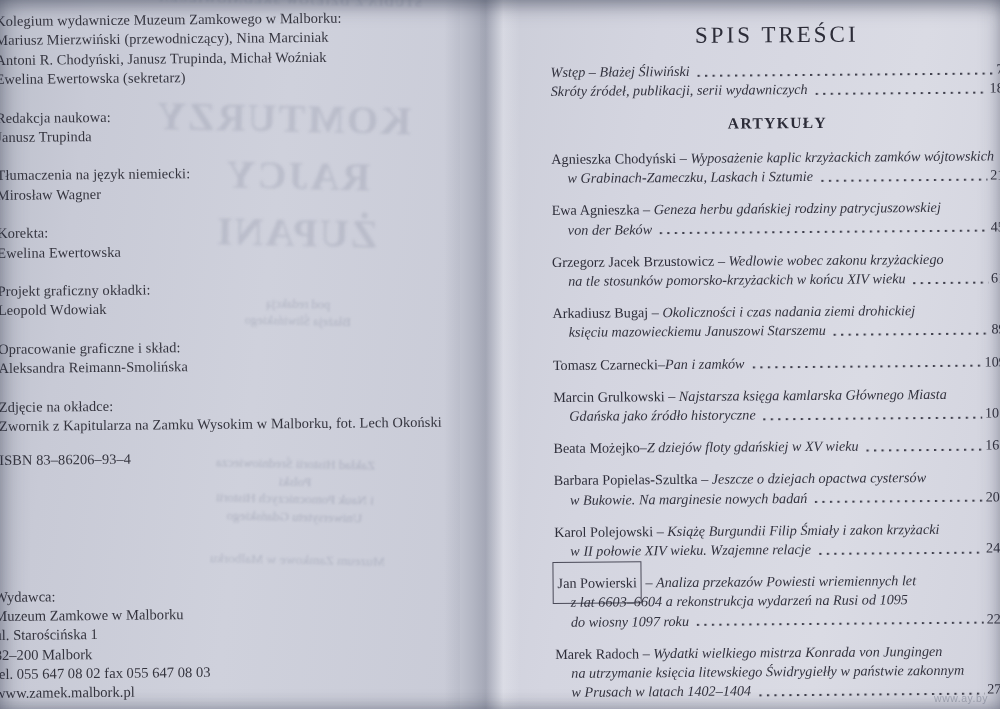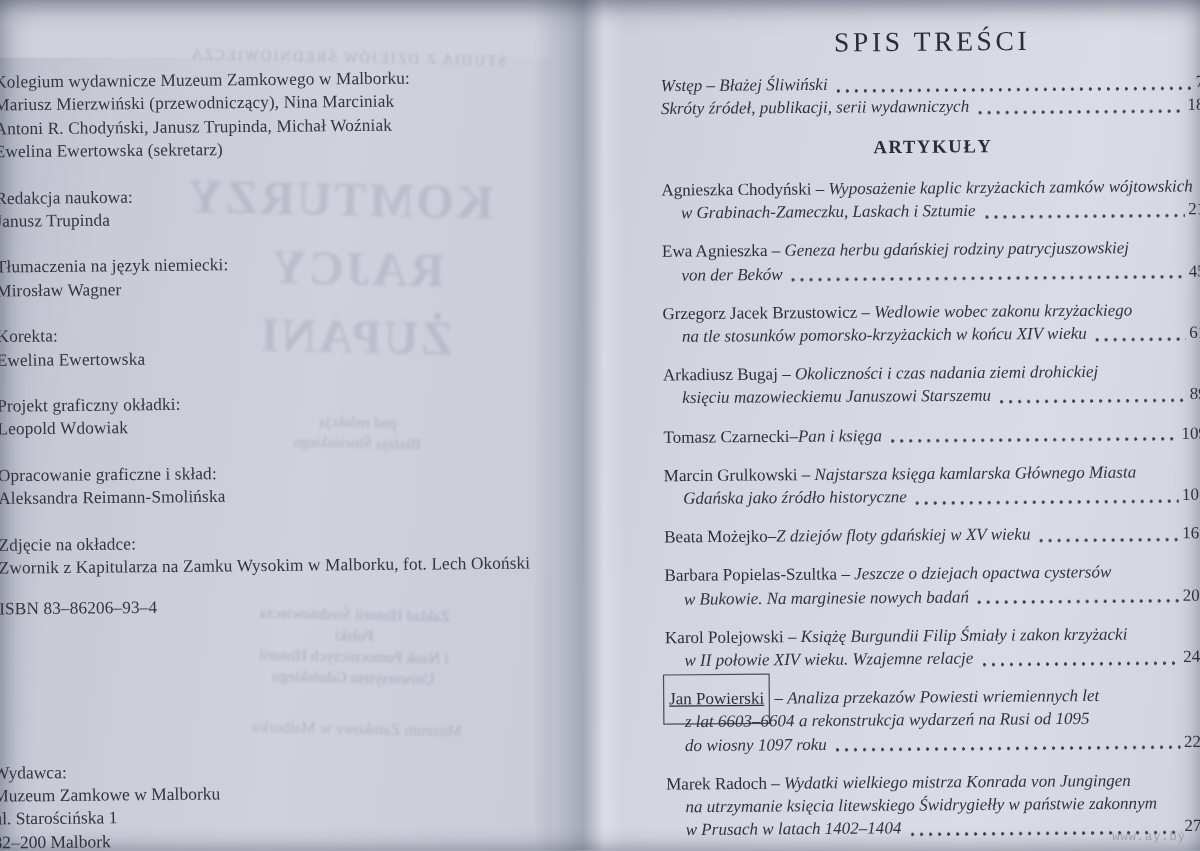"Kolegium wydawnicze Muzeum Zamkowego w" .page-left { margin-top: 48px -> none }
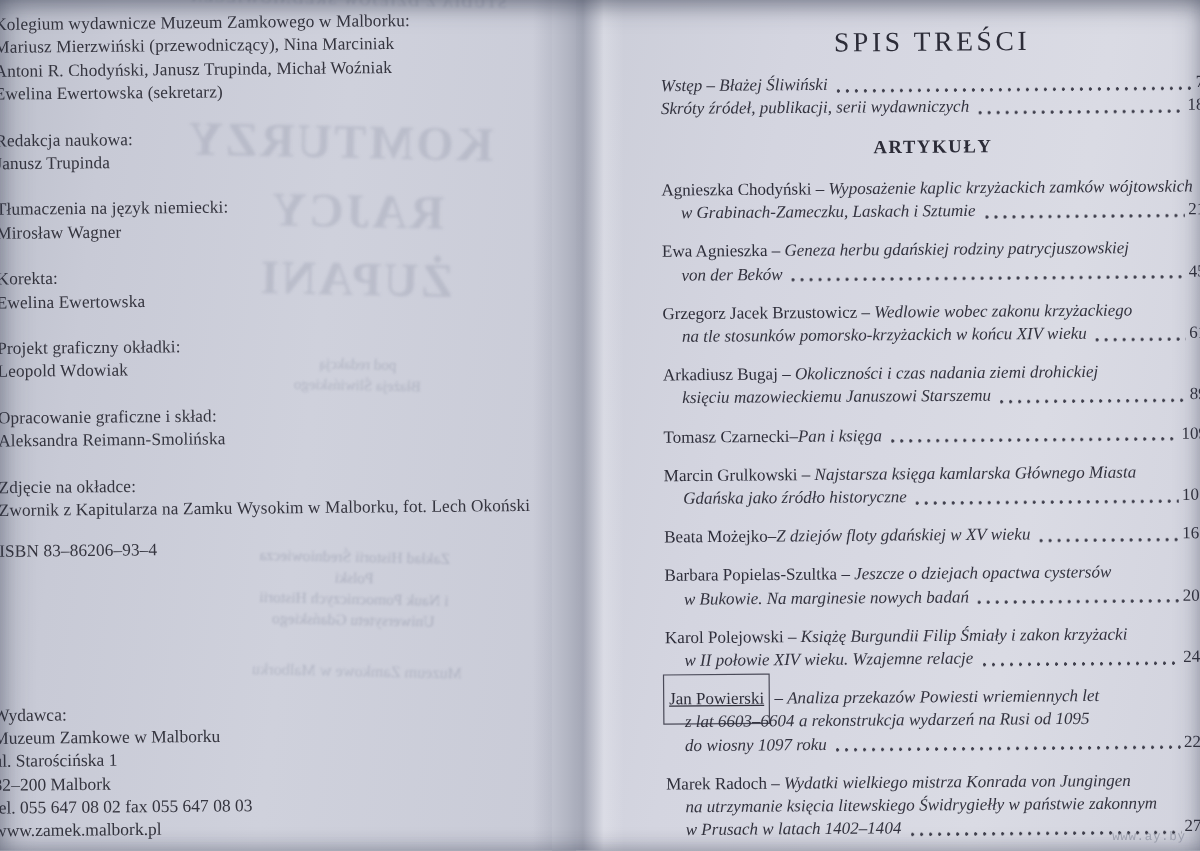"Pan i księga" span.ital { text: księga -> zamków }
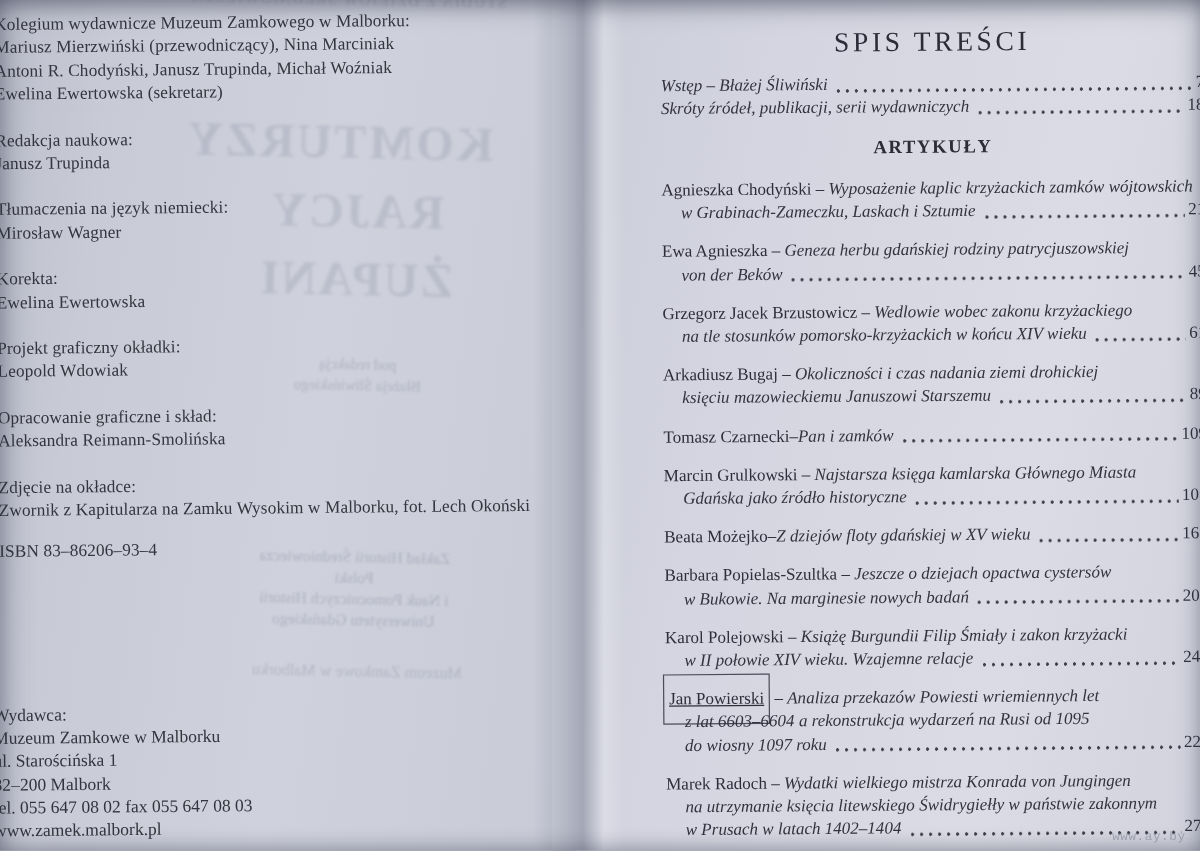"Jan Powierski" .author.boxed { text-decoration: underline -> none }
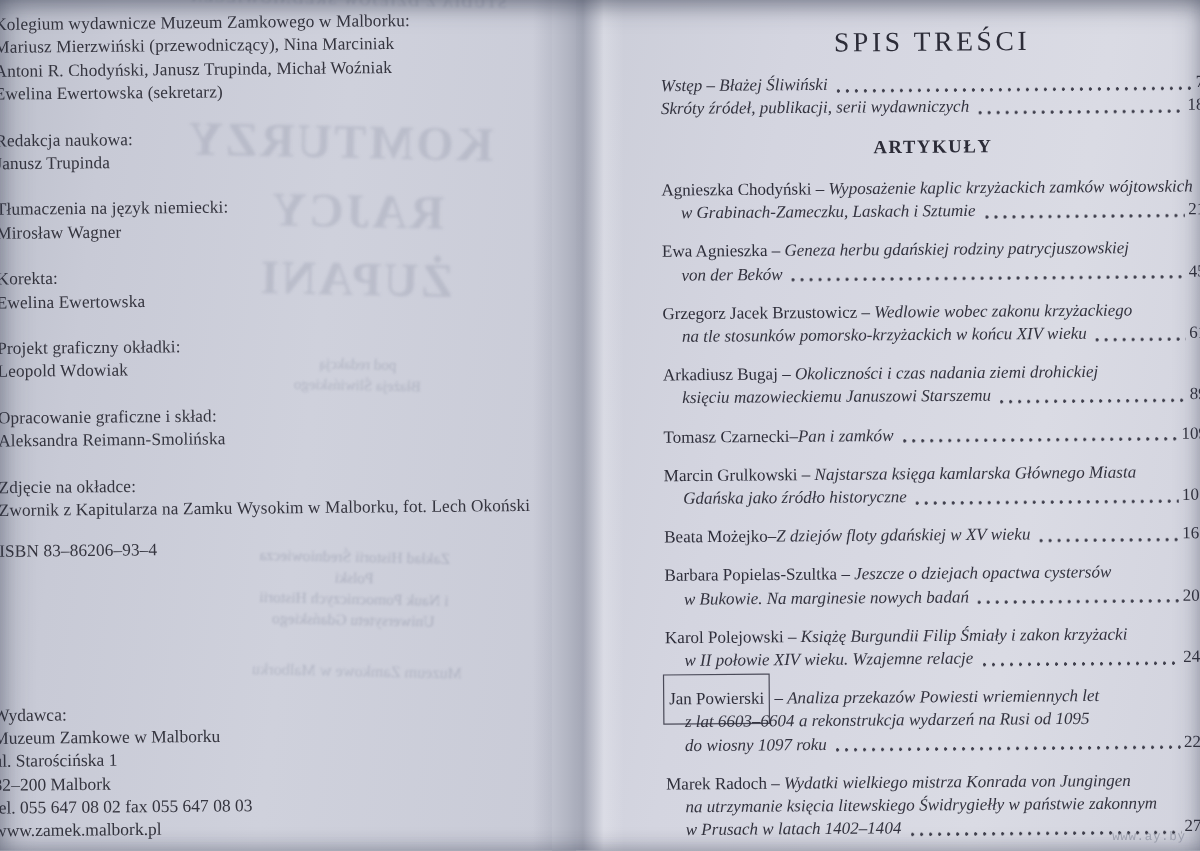"www.ay.by" .watermark { font-family: Liberation Mono, monospace -> Liberation Sans, sans-serif }
